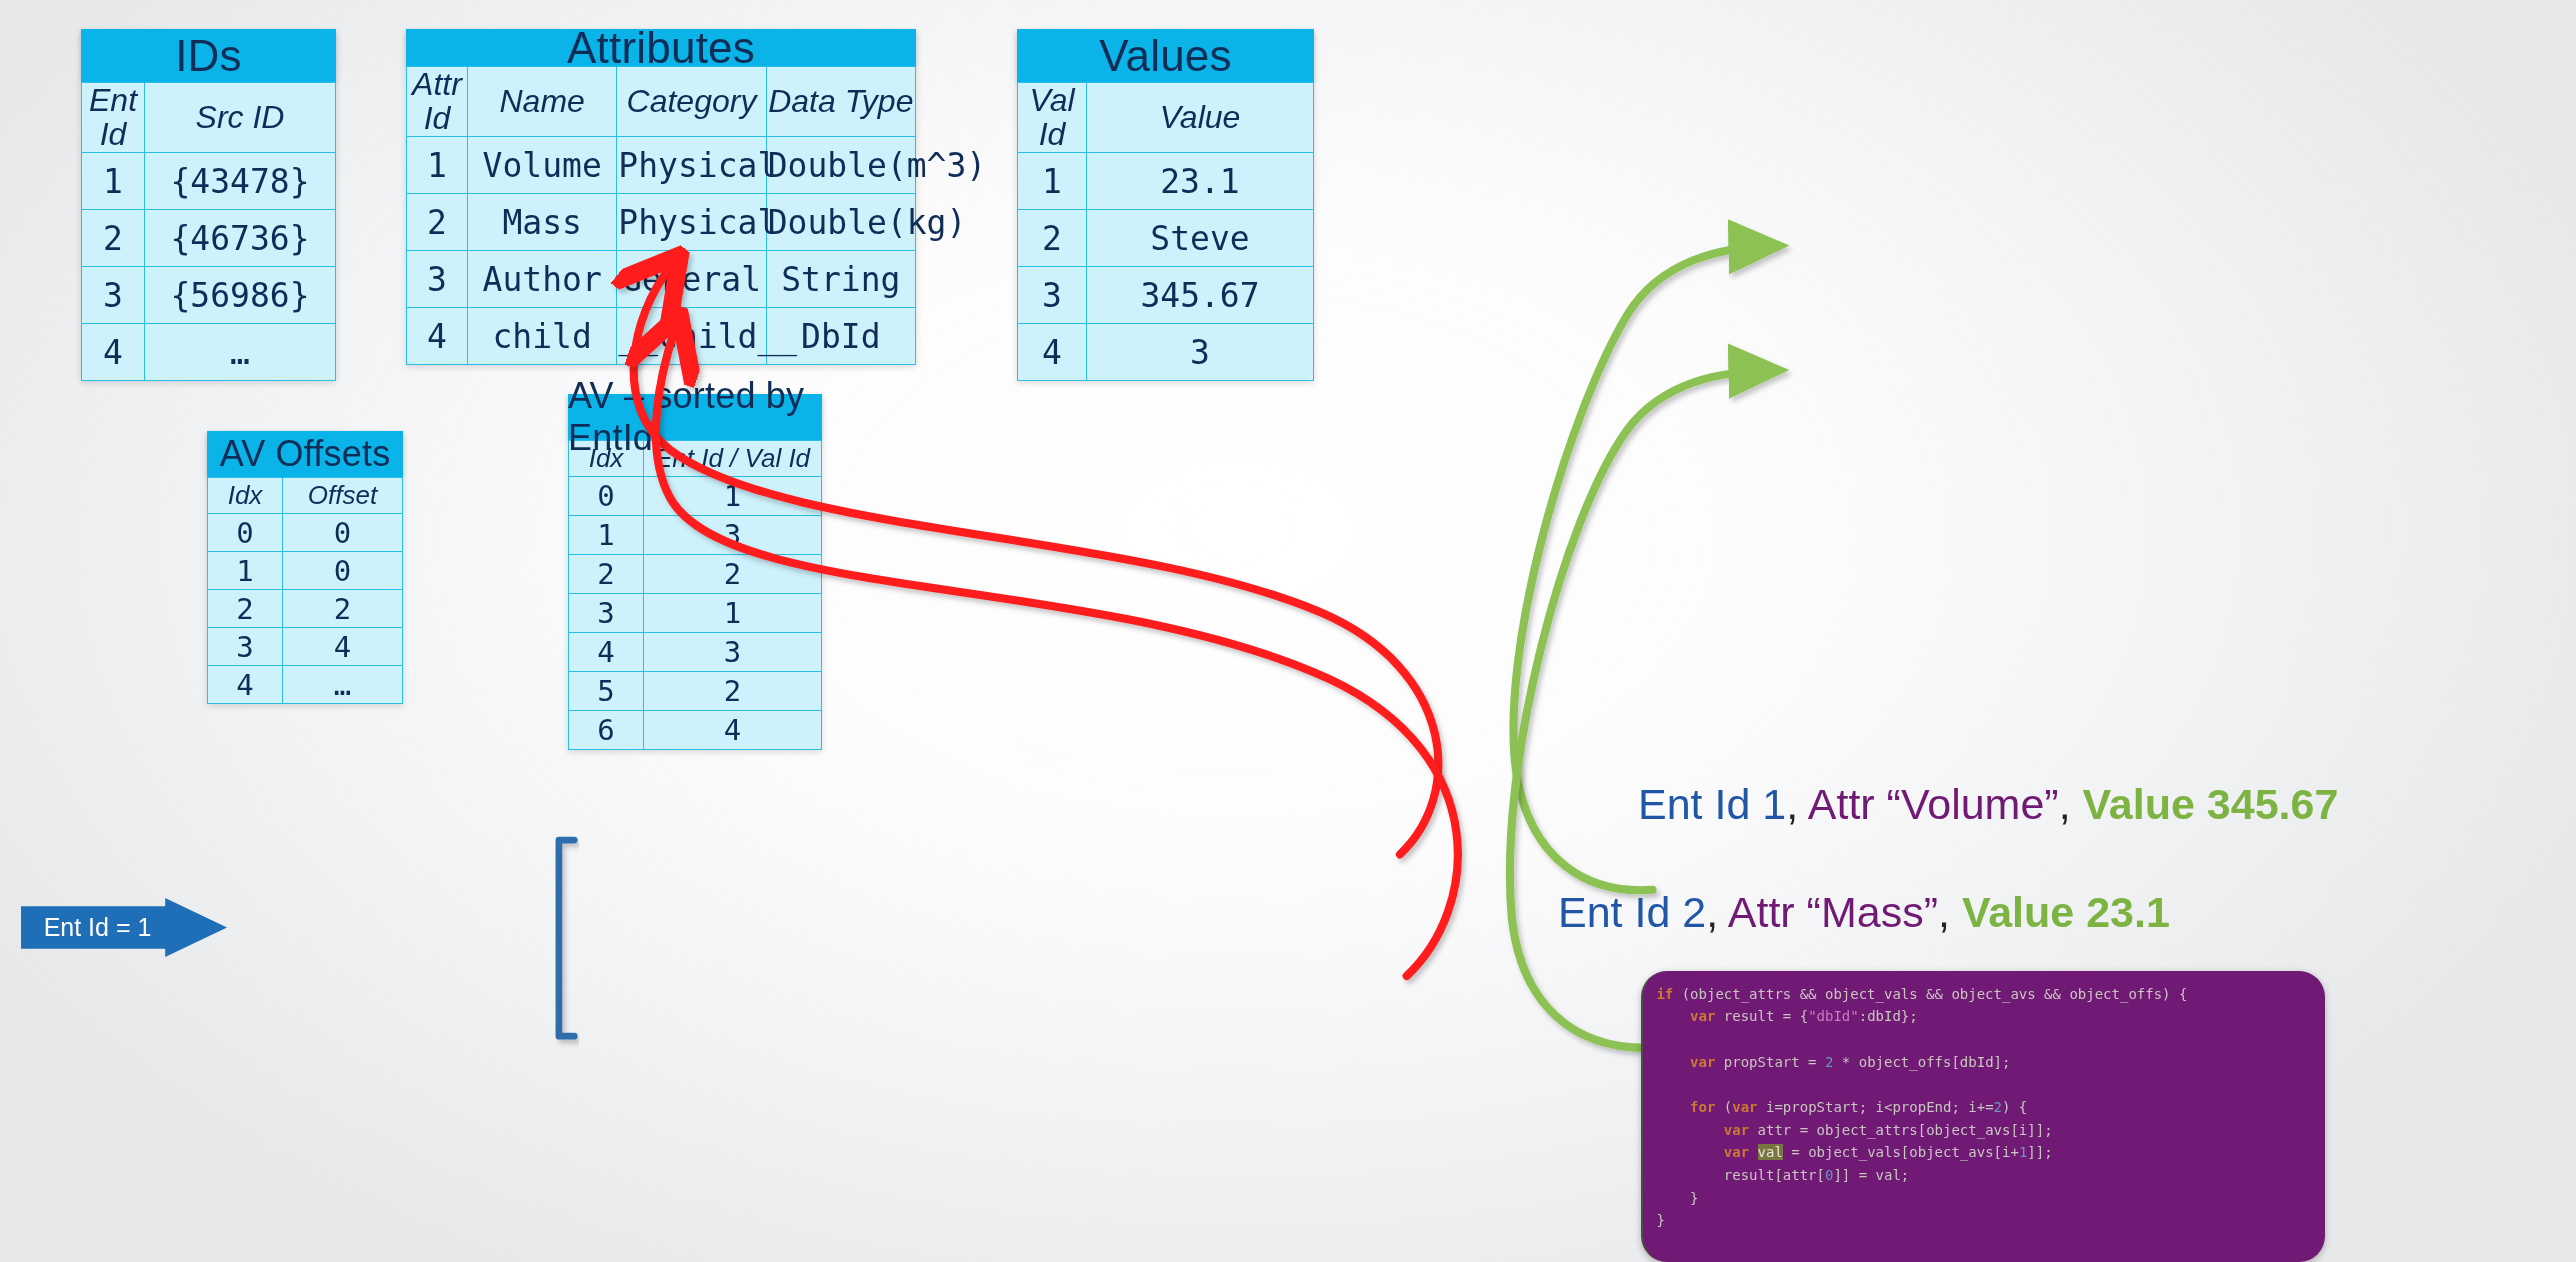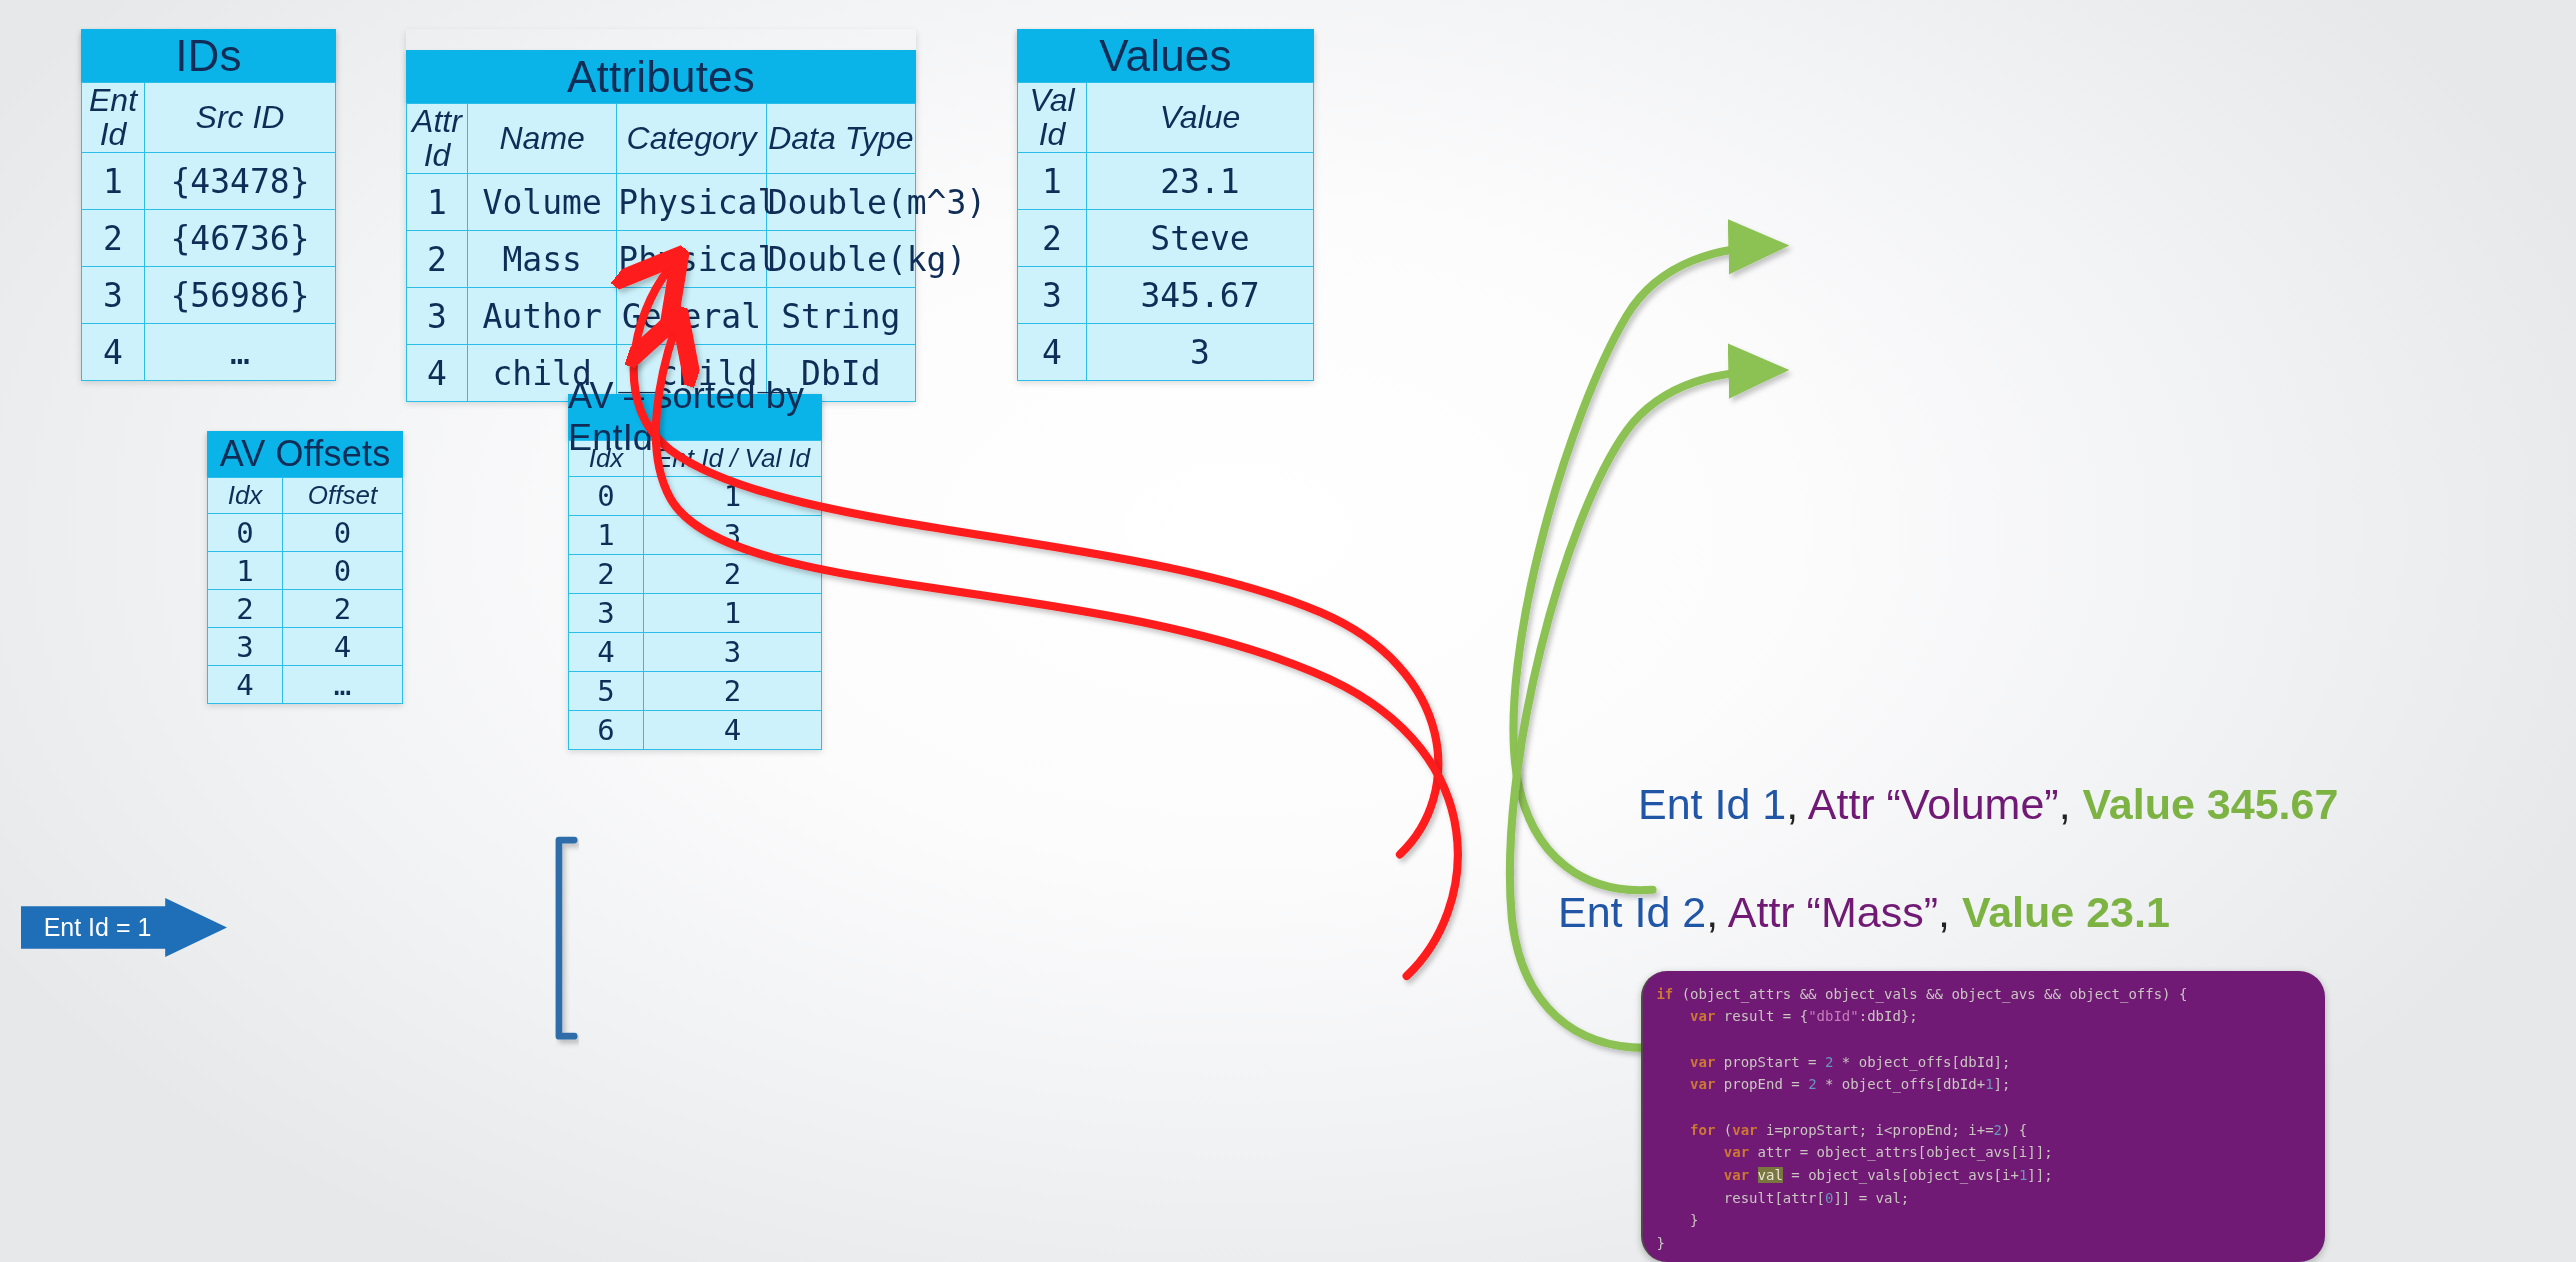"Attributes" #t-attrs .cap { height: 53px -> 37px; margin-top: 21px -> none }
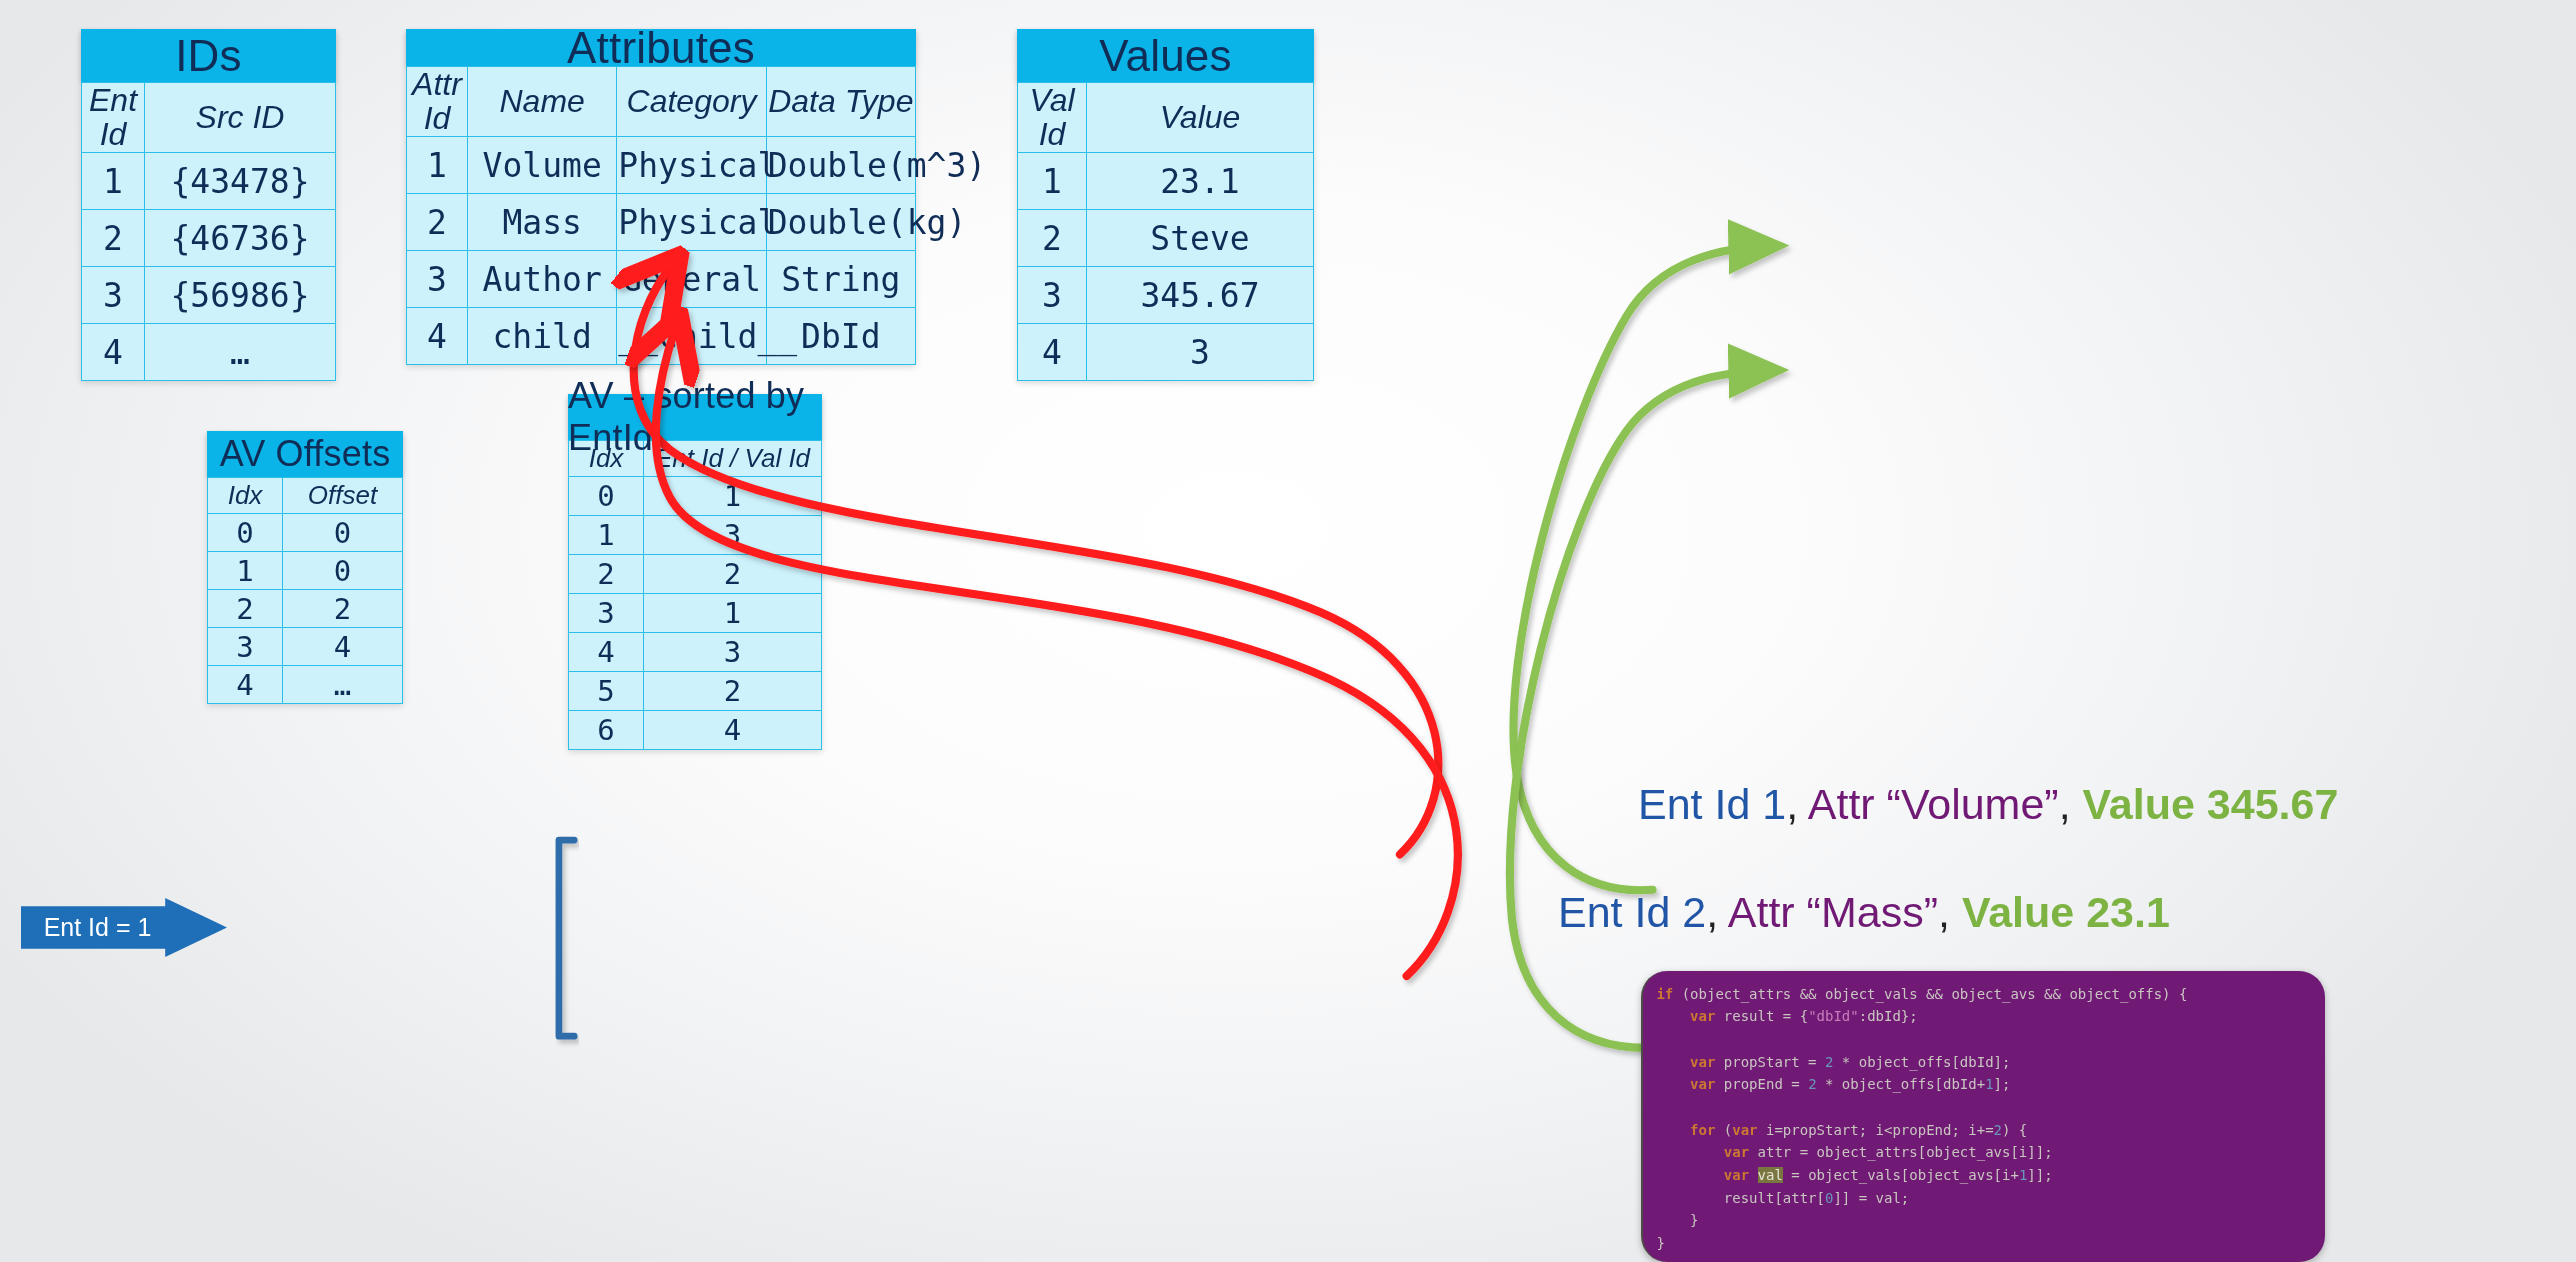"var propEnd = 2 *" div.ln { html: <div> <span>var</span> propEnd = <span>2</span> * object_offs[dbId+<span>1</span>];</div> -> none }
